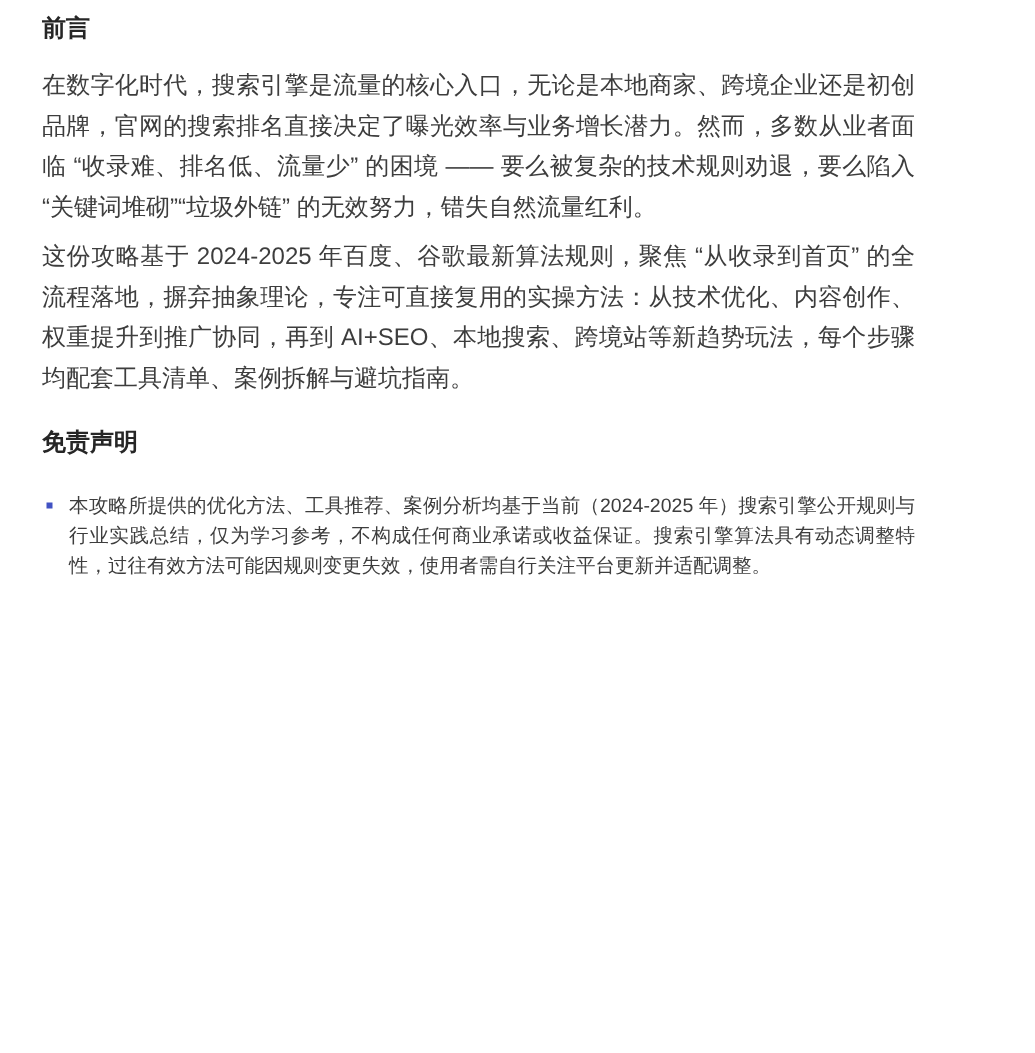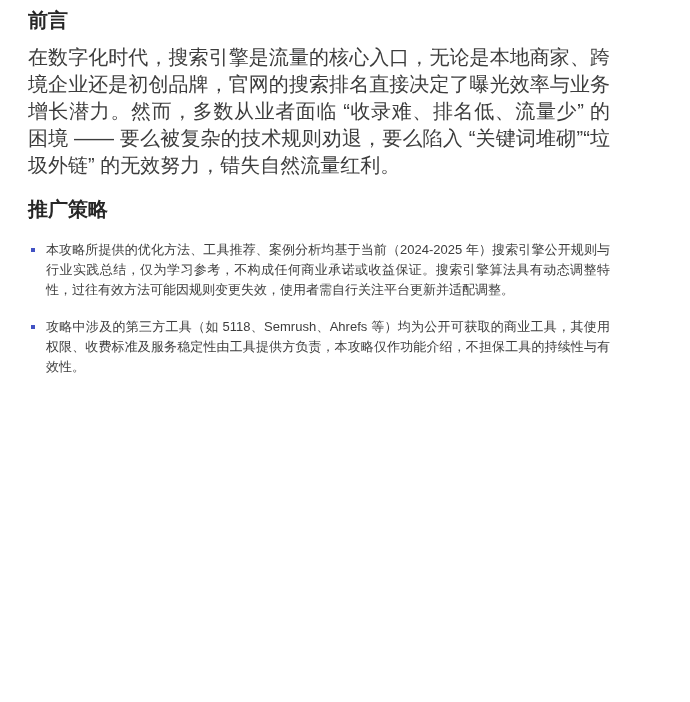"前言" h1.doc-heading, h2.doc-heading { font-size: 20px -> 16px }
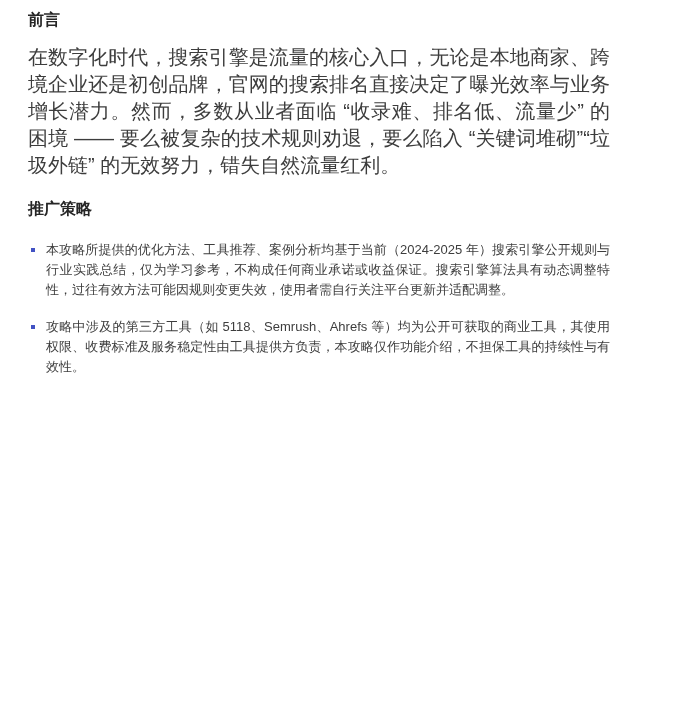"在数字化时代，搜索引擎是流量的核心入口，无论是本地商家、跨境企业还是初创品牌，官" p.doc-para { font-size: 20px -> 16px }
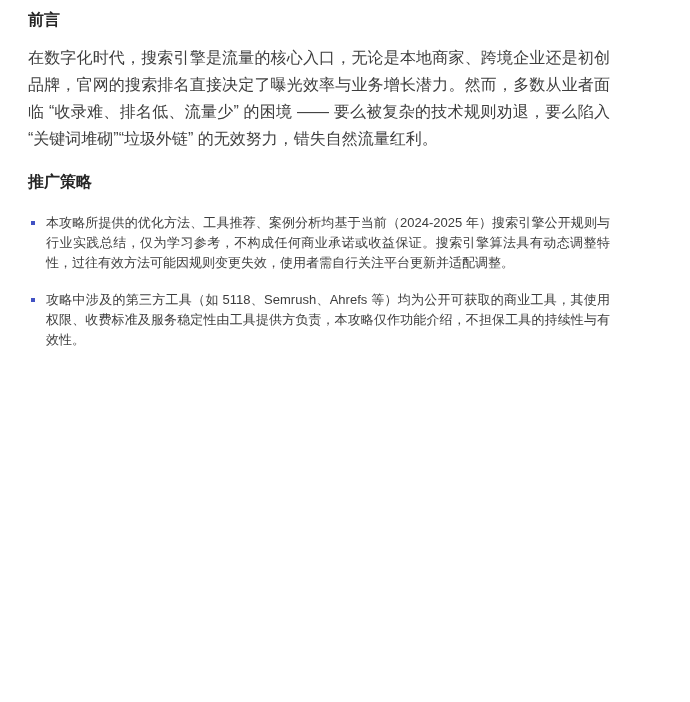"这份攻略基于 2024-2025 年百度、谷歌最新算法规则，聚焦" p.doc-para { html: none -> <p>这份攻略基于 2024-2025 年百度、谷歌最新算法规则，聚焦 “从收录到首页” 的全流程落地，摒弃抽象理论，专注可直接复用的实操方法：从技术优化、内容创作、权重提升到推广协同，再到 AI+SEO、本地搜索、跨境站等新趋势玩法，每个步骤均配套工具清单、案例拆解与避坑指南。</p> }
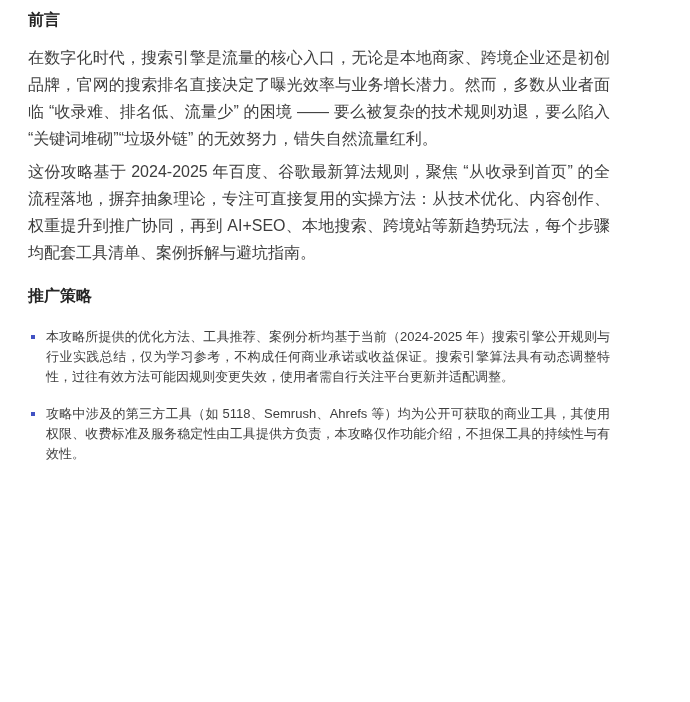"推广策略" h2.doc-heading { text: 推广策略 -> 免责声明 }
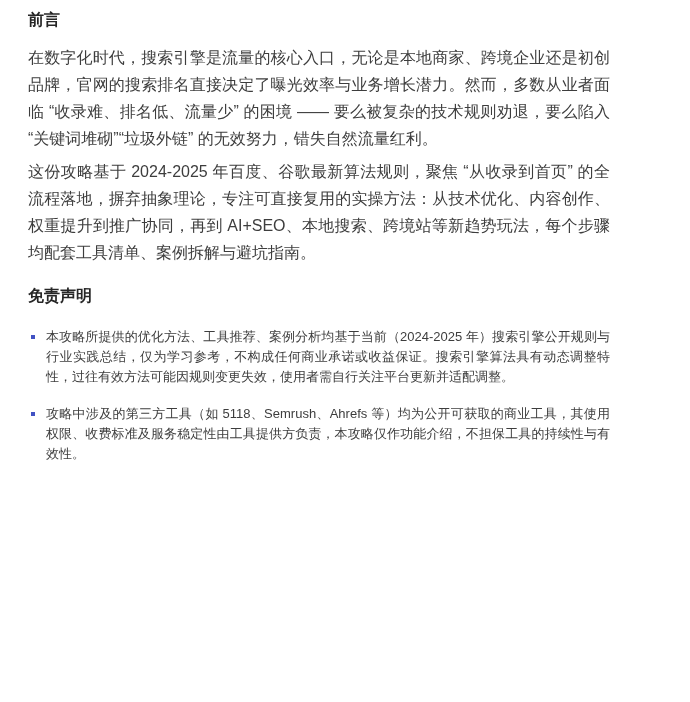"攻略中涉及的第三方工具（如 5118、Semrush、Ahrefs" li { html: <li> <span></span> <span>攻略中涉及的第三方工具（如 5118、Semrush、Ahrefs 等）均为公开可获取的商业工具，其使用权限、收费标准及服务稳定性由工具提供方负责，本攻略仅作功能介绍，不担保工具的持续性与有效性。</span> </li> -> none }
